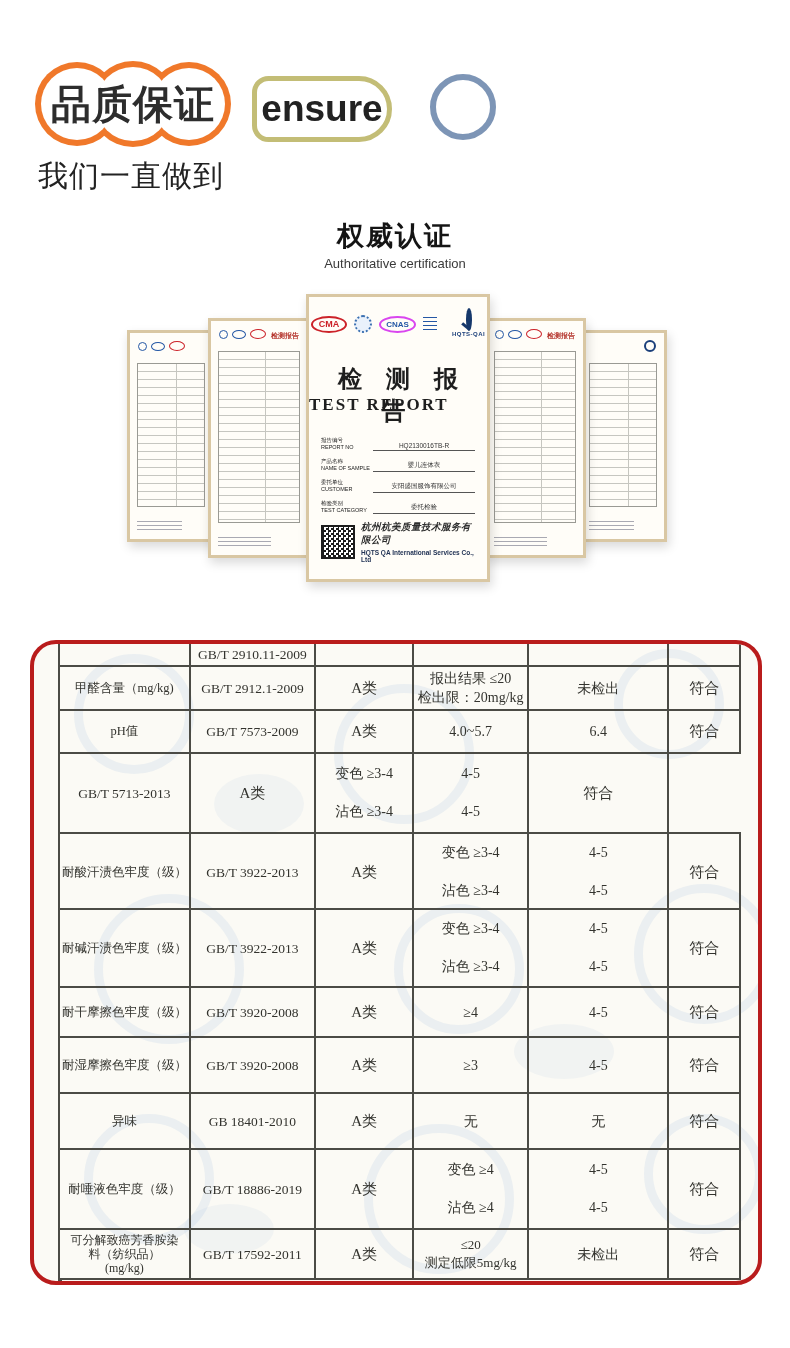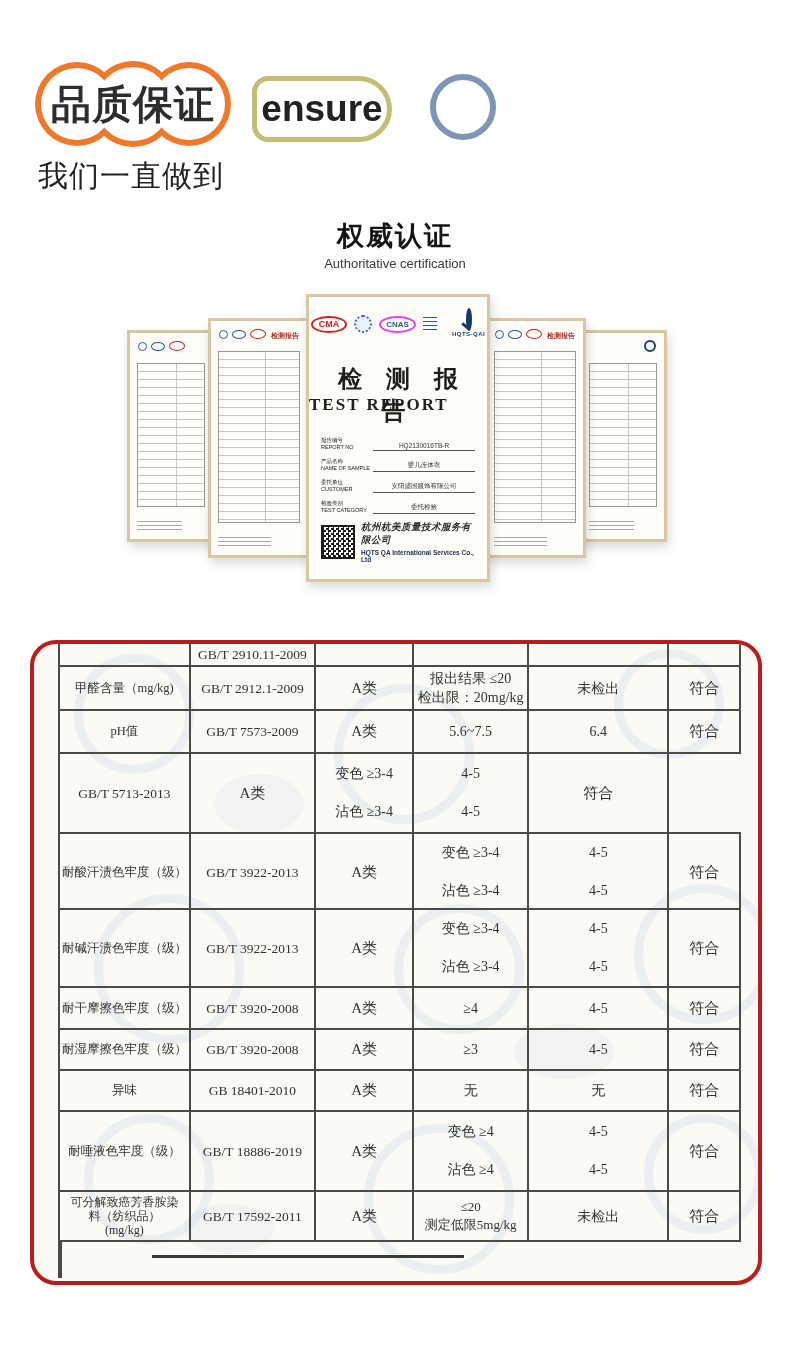"5.6~7.5" div.cell { text: 5.6~7.5 -> 4.0~5.7 }
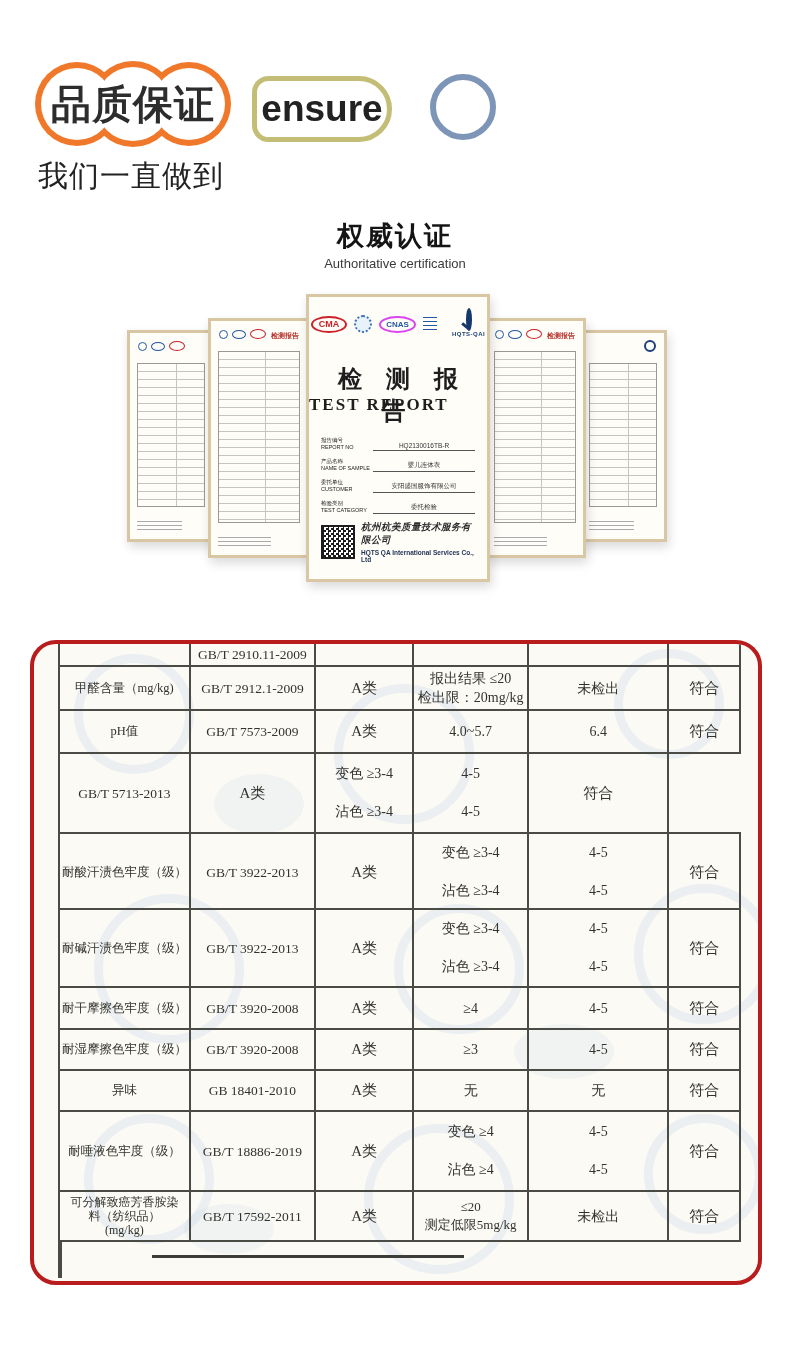"耐干摩擦色牢度（级）" .h42 { height: 42px -> 50px }
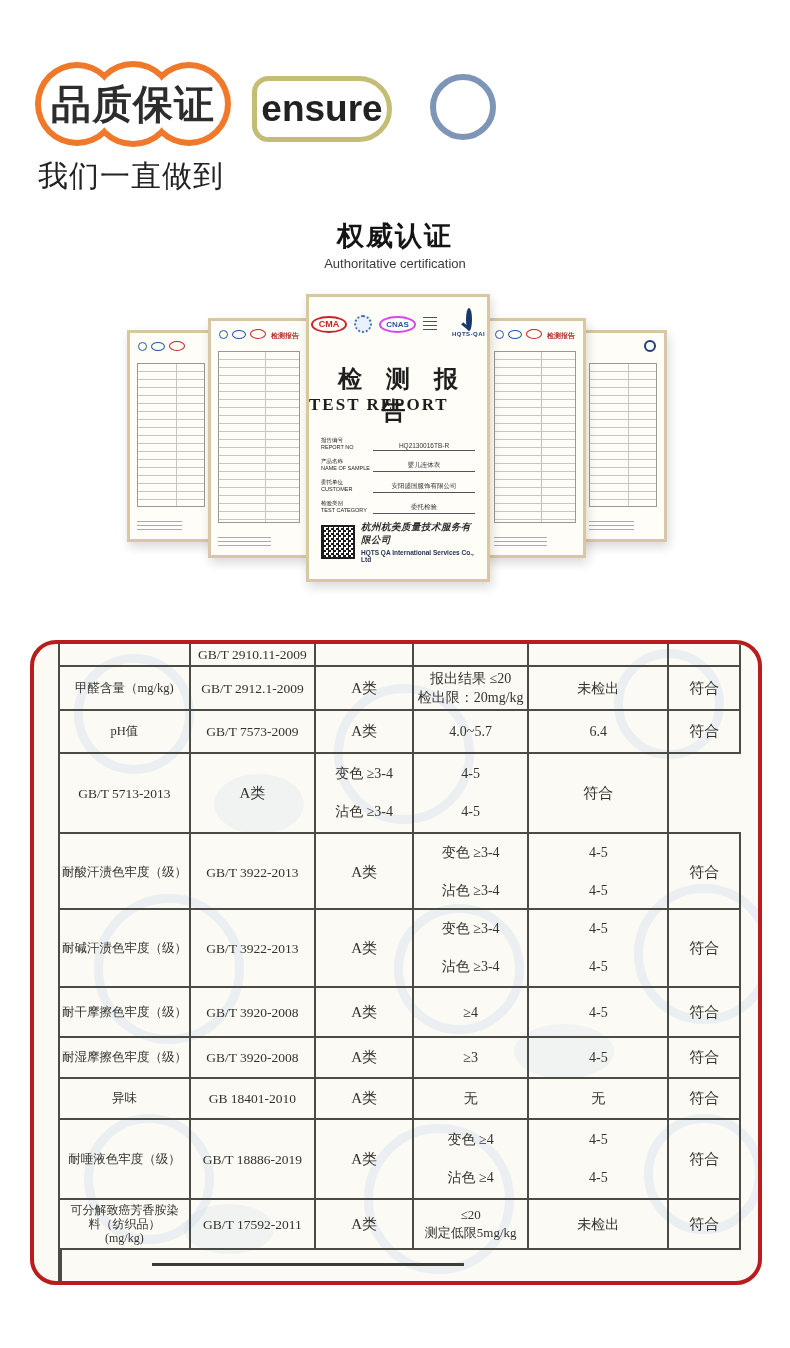"耐湿摩擦色牢度（级）" .h41 { height: 41px -> 56px }
